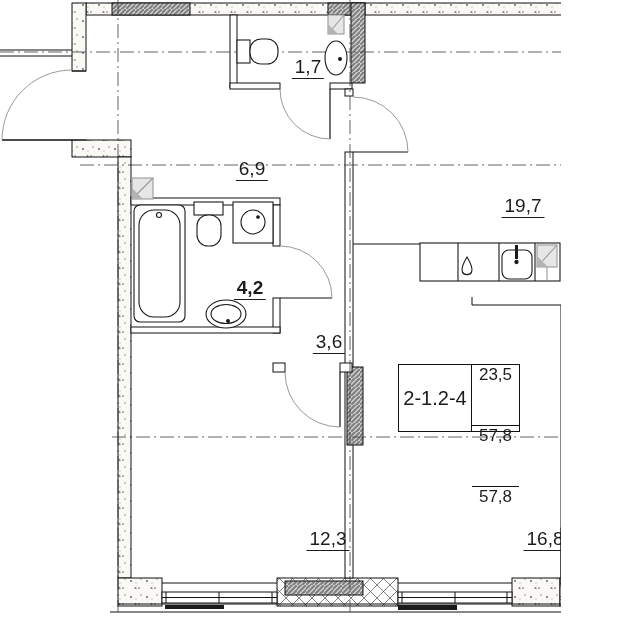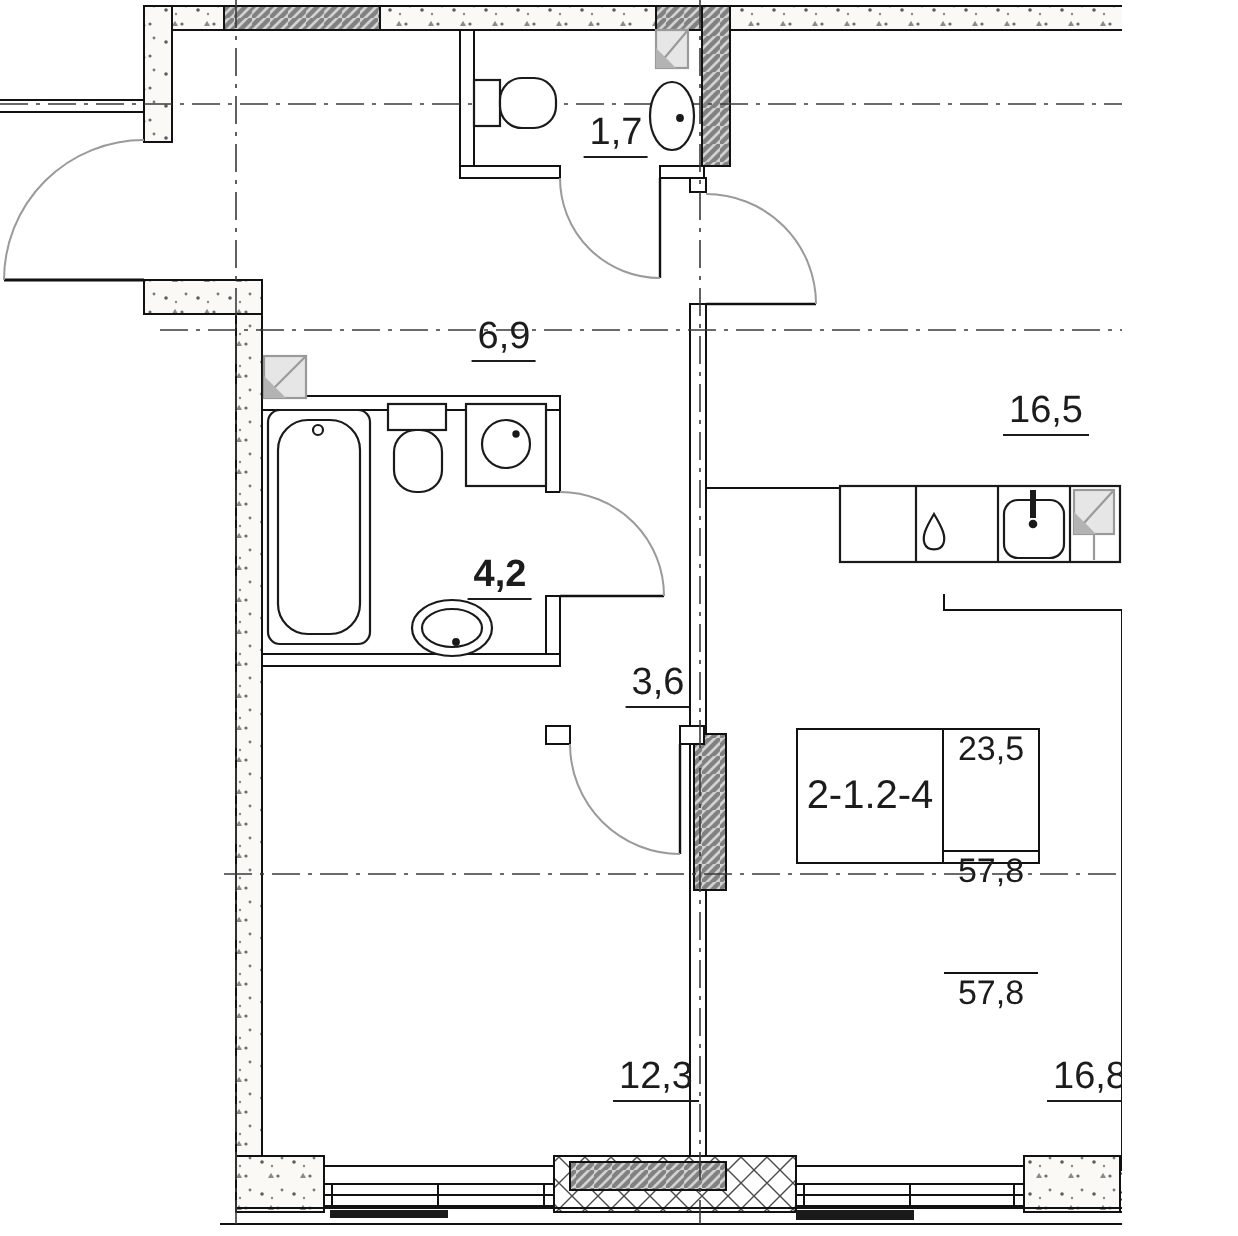"16,5" span { text: 16,5 -> 19,7 }
